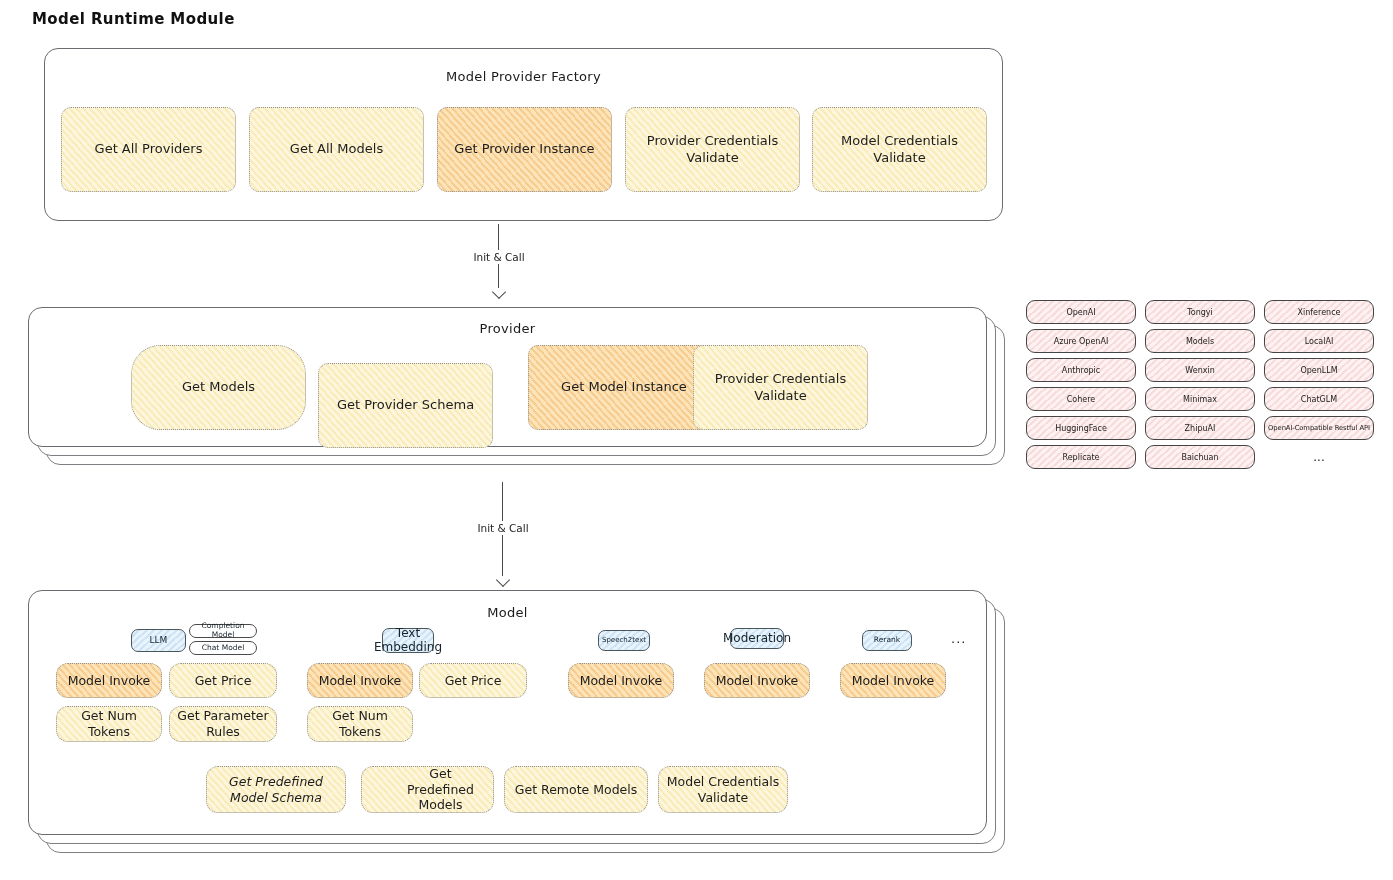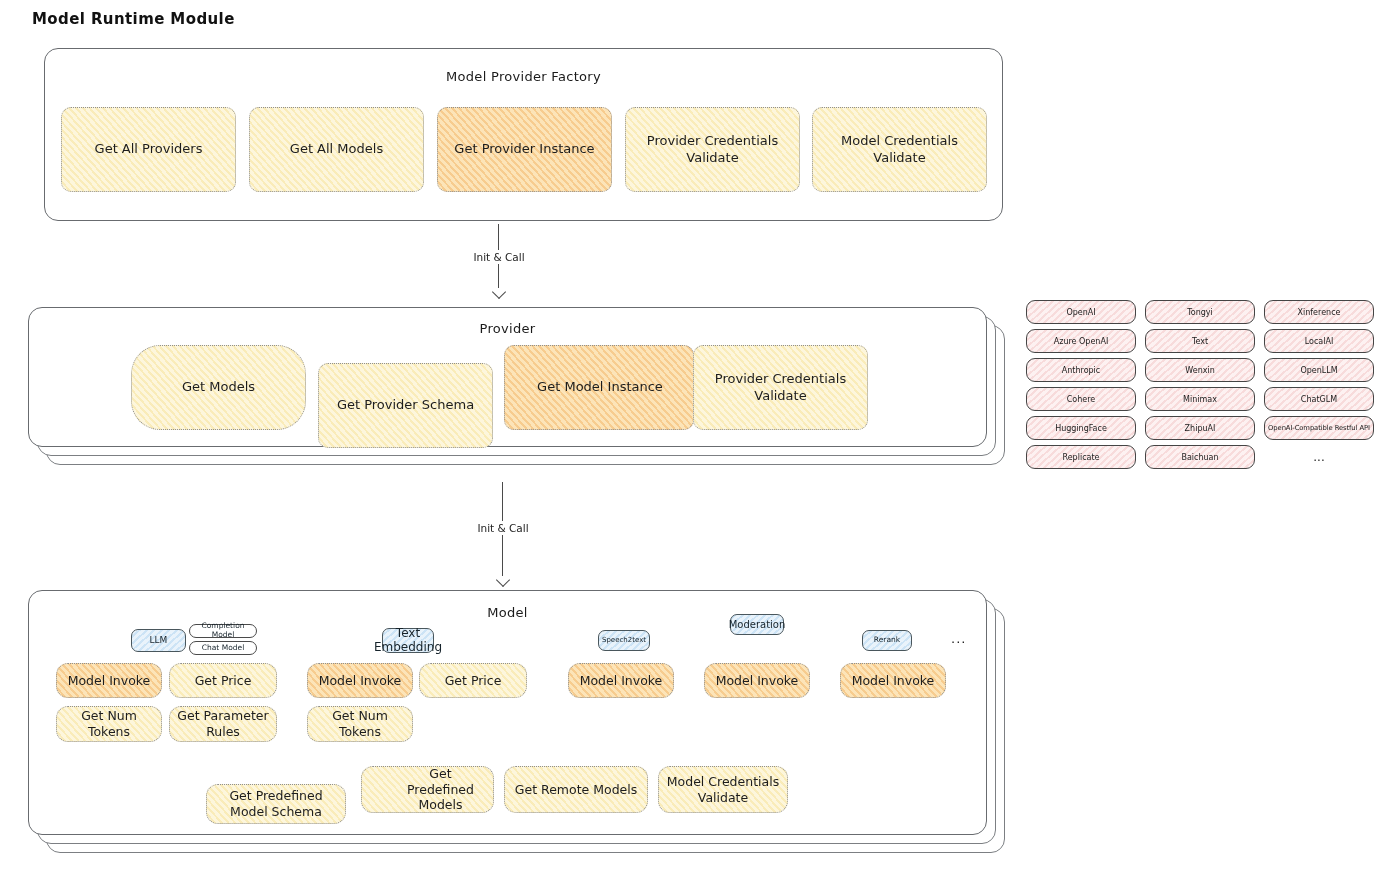"Text" div.chip { text: Text -> Models }
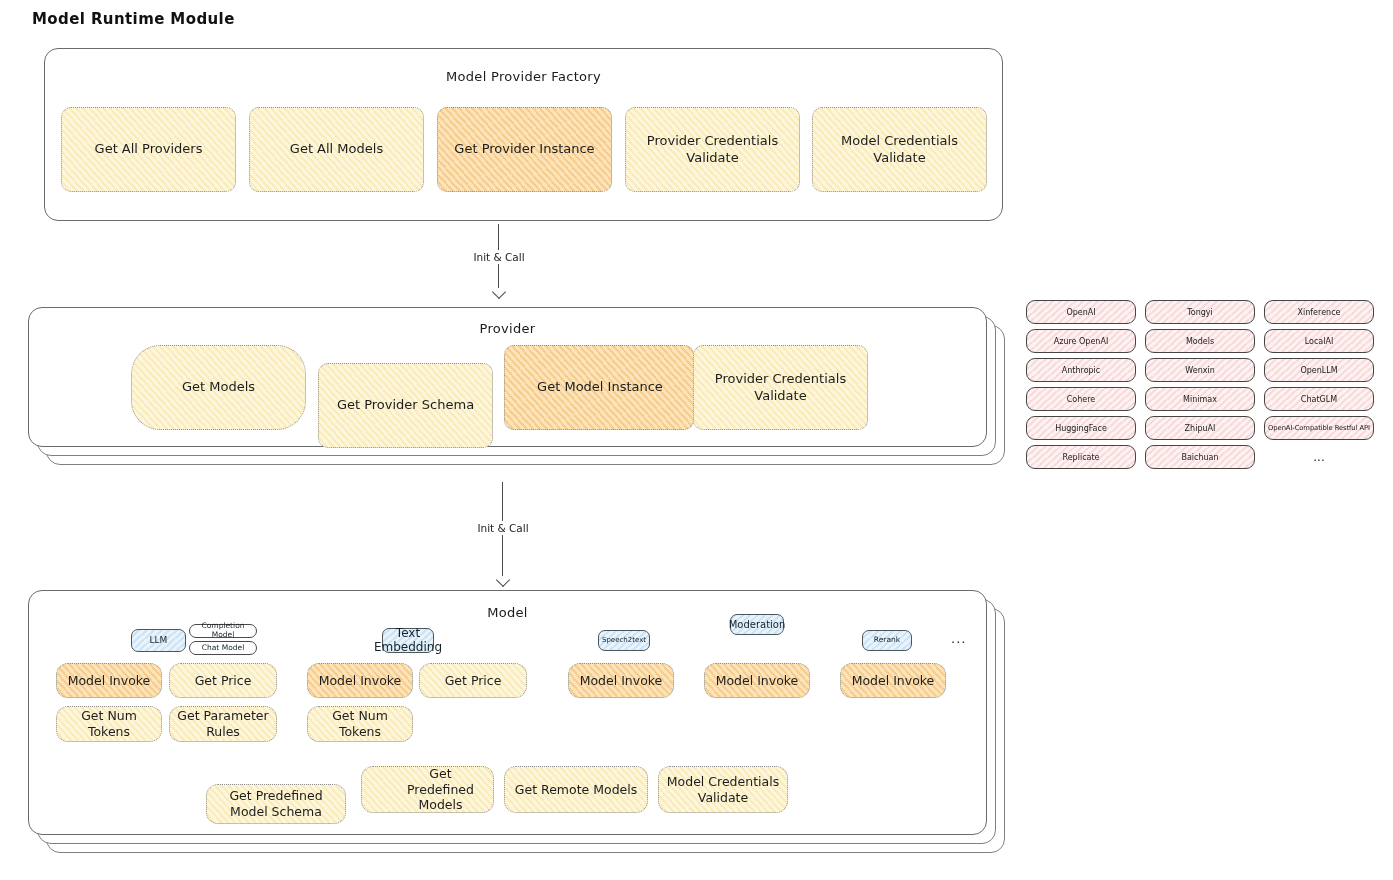"Get Model Instance" div.node { left: 475px -> 499px }
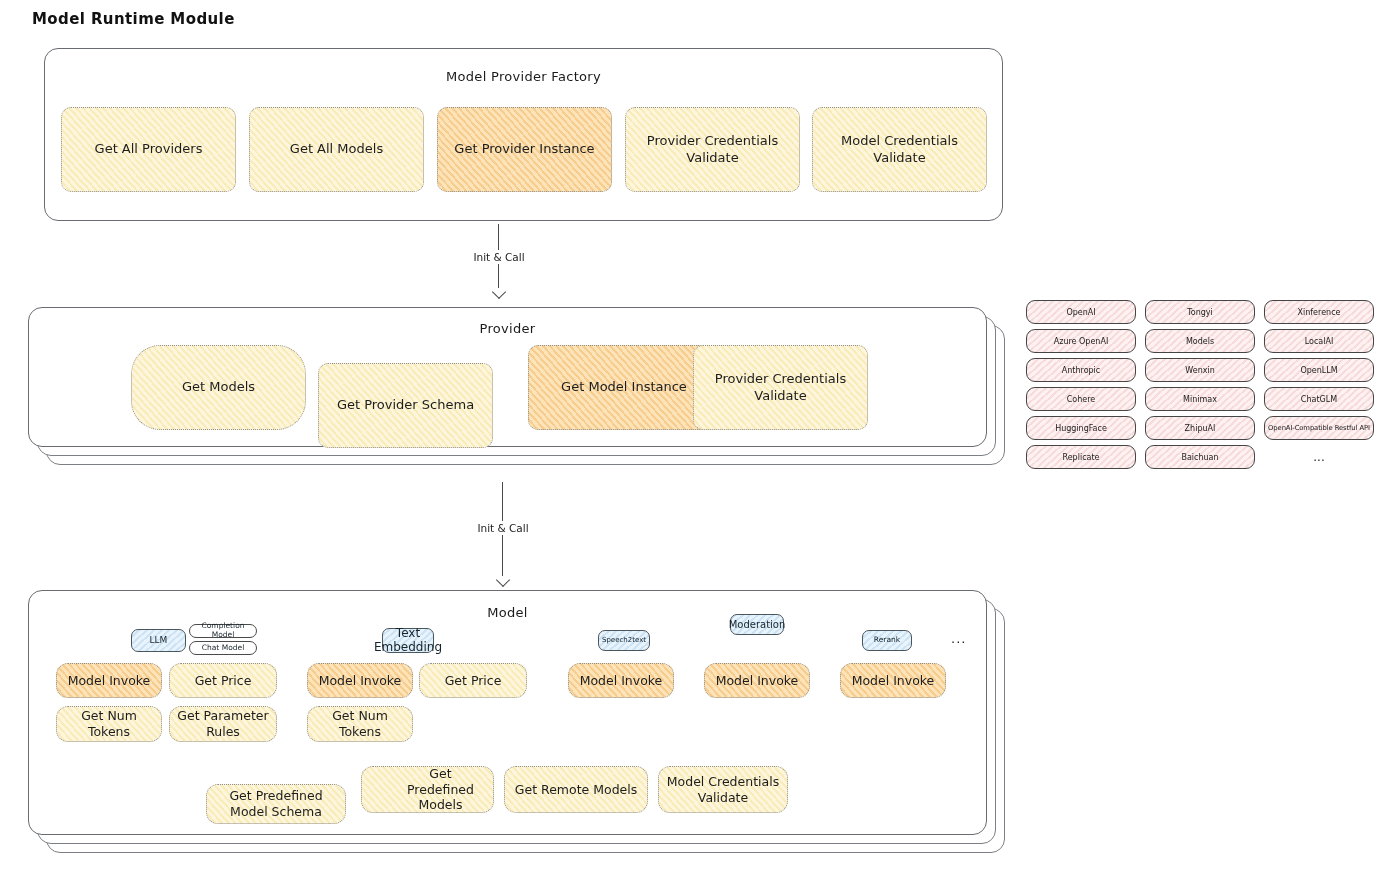"Moderation" div.badge { font-size: 10px -> 12px; top: 23px -> 37px }
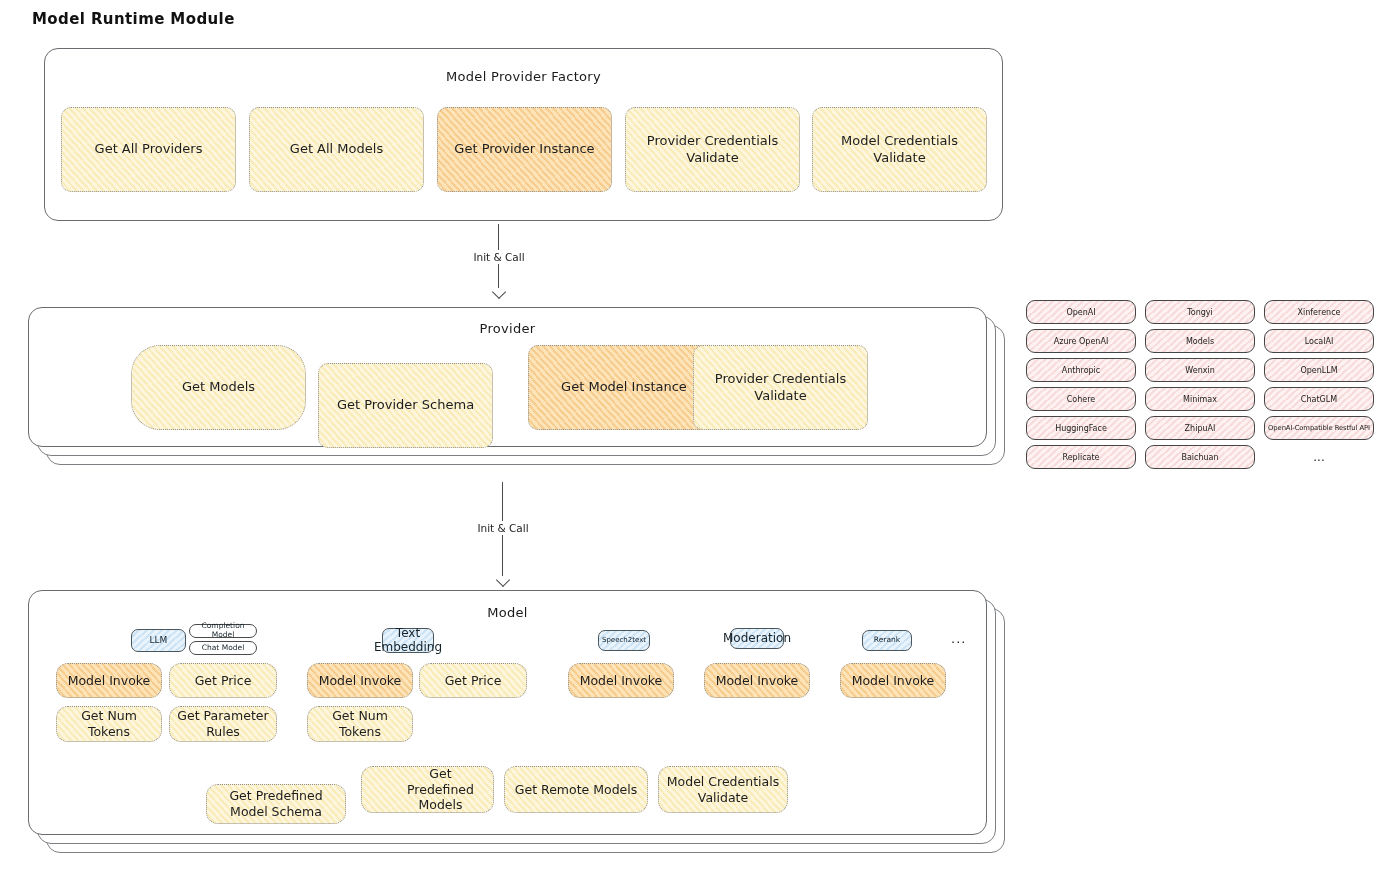"Get Predefined Model Schema" div.node { font-style: none -> italic; height: 40px -> 47px; top: 193px -> 175px }
